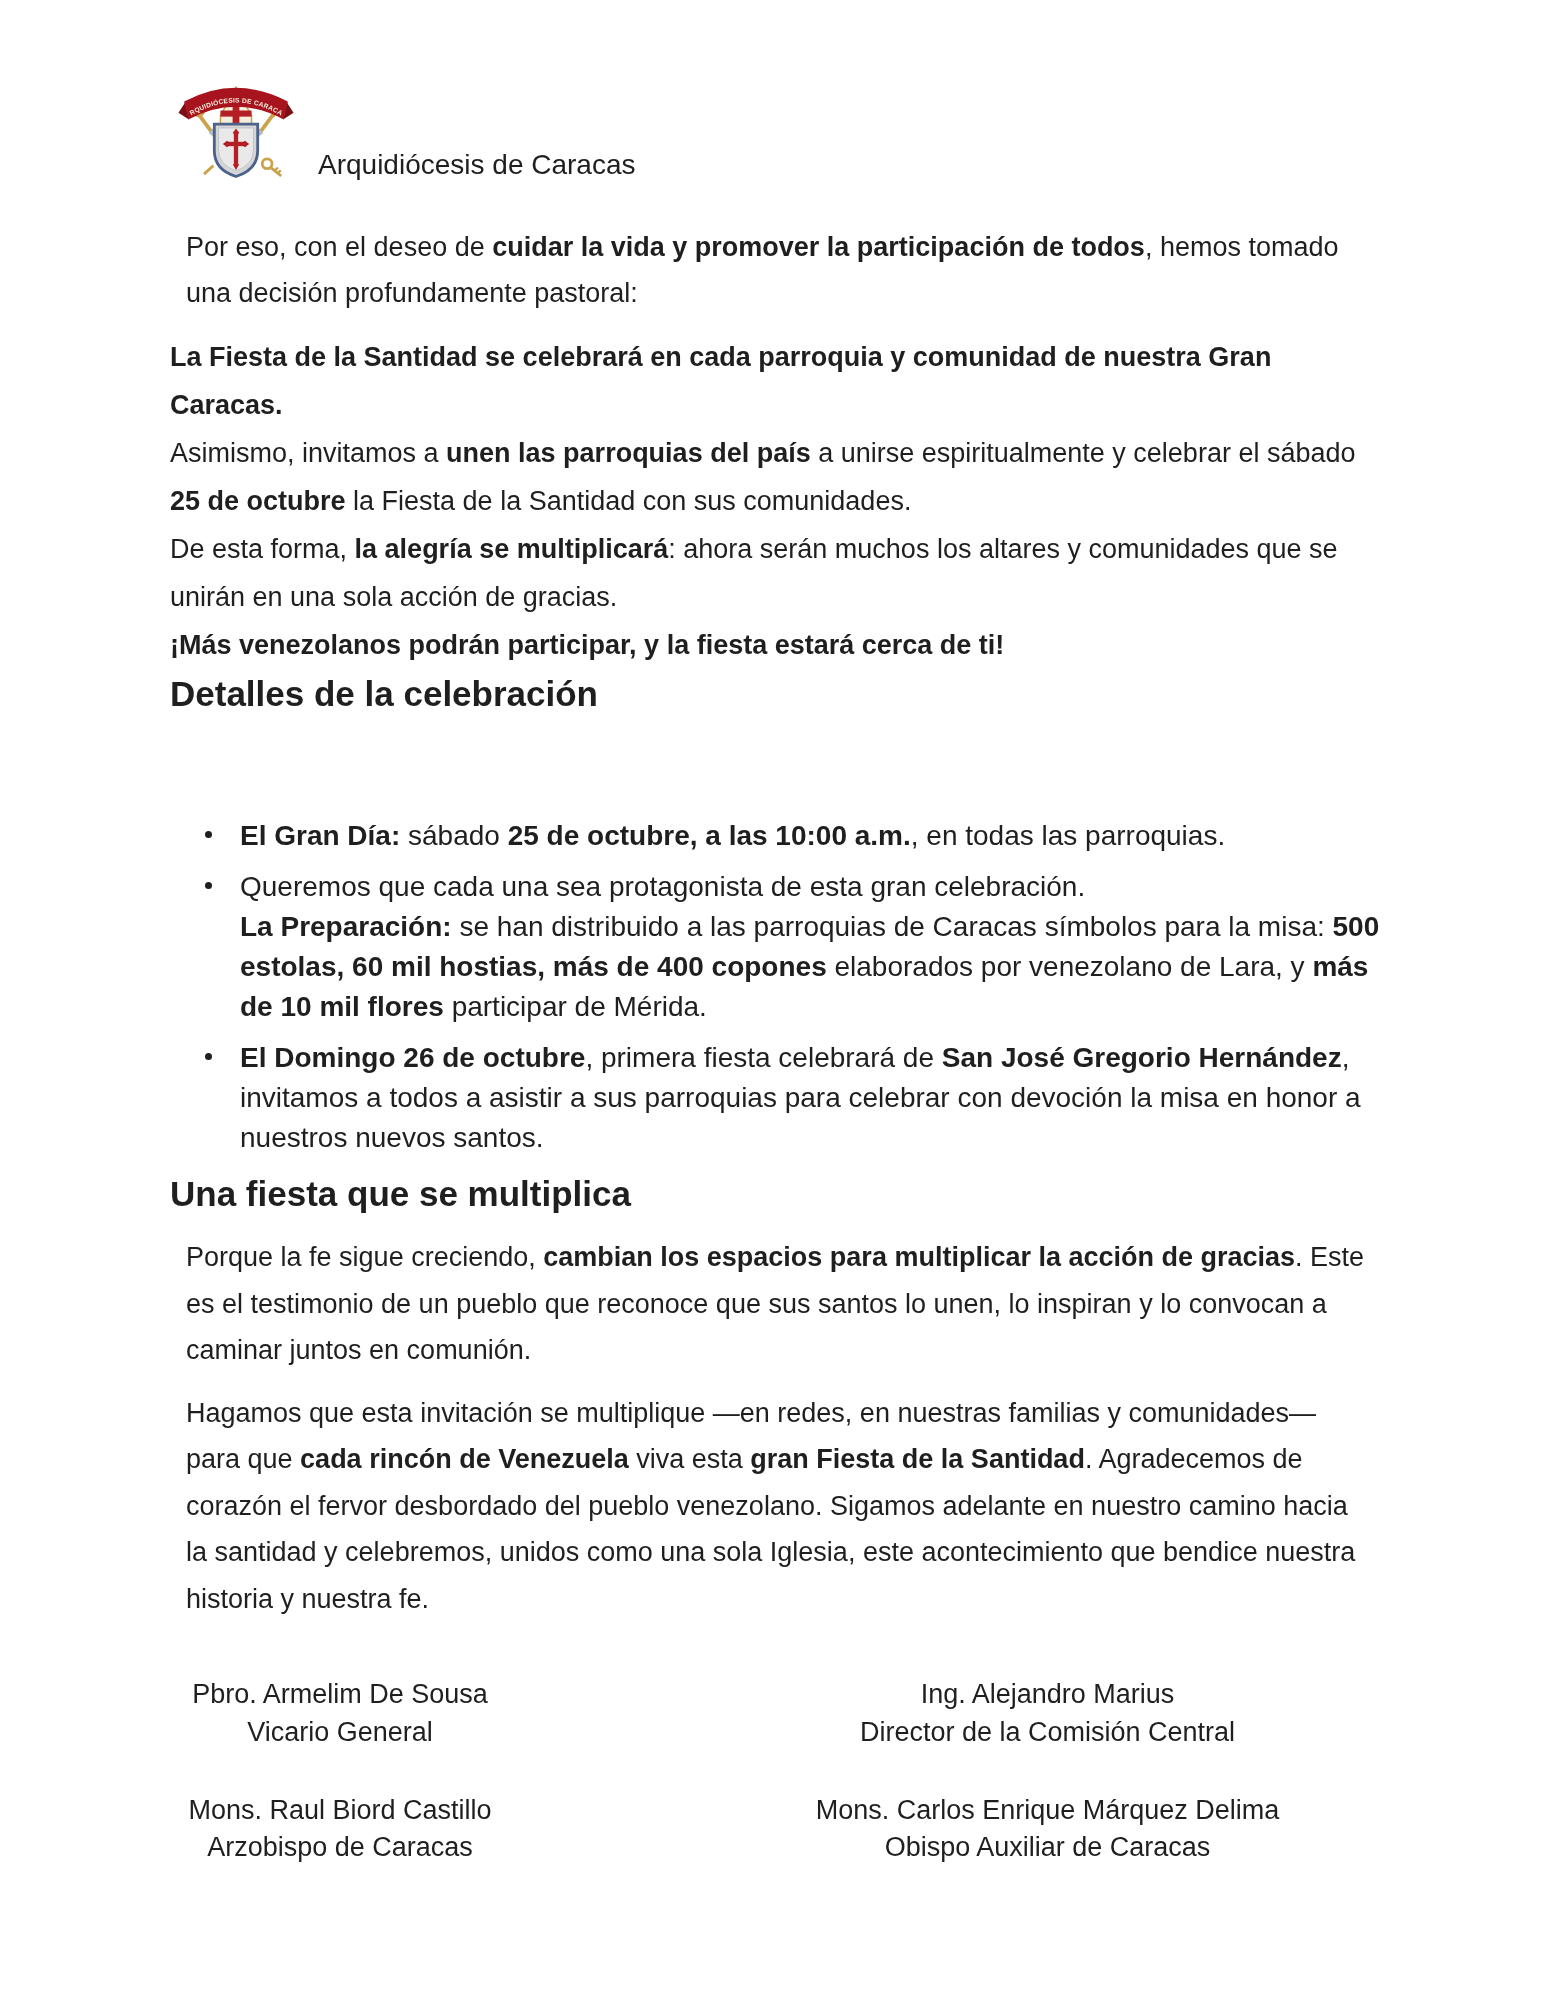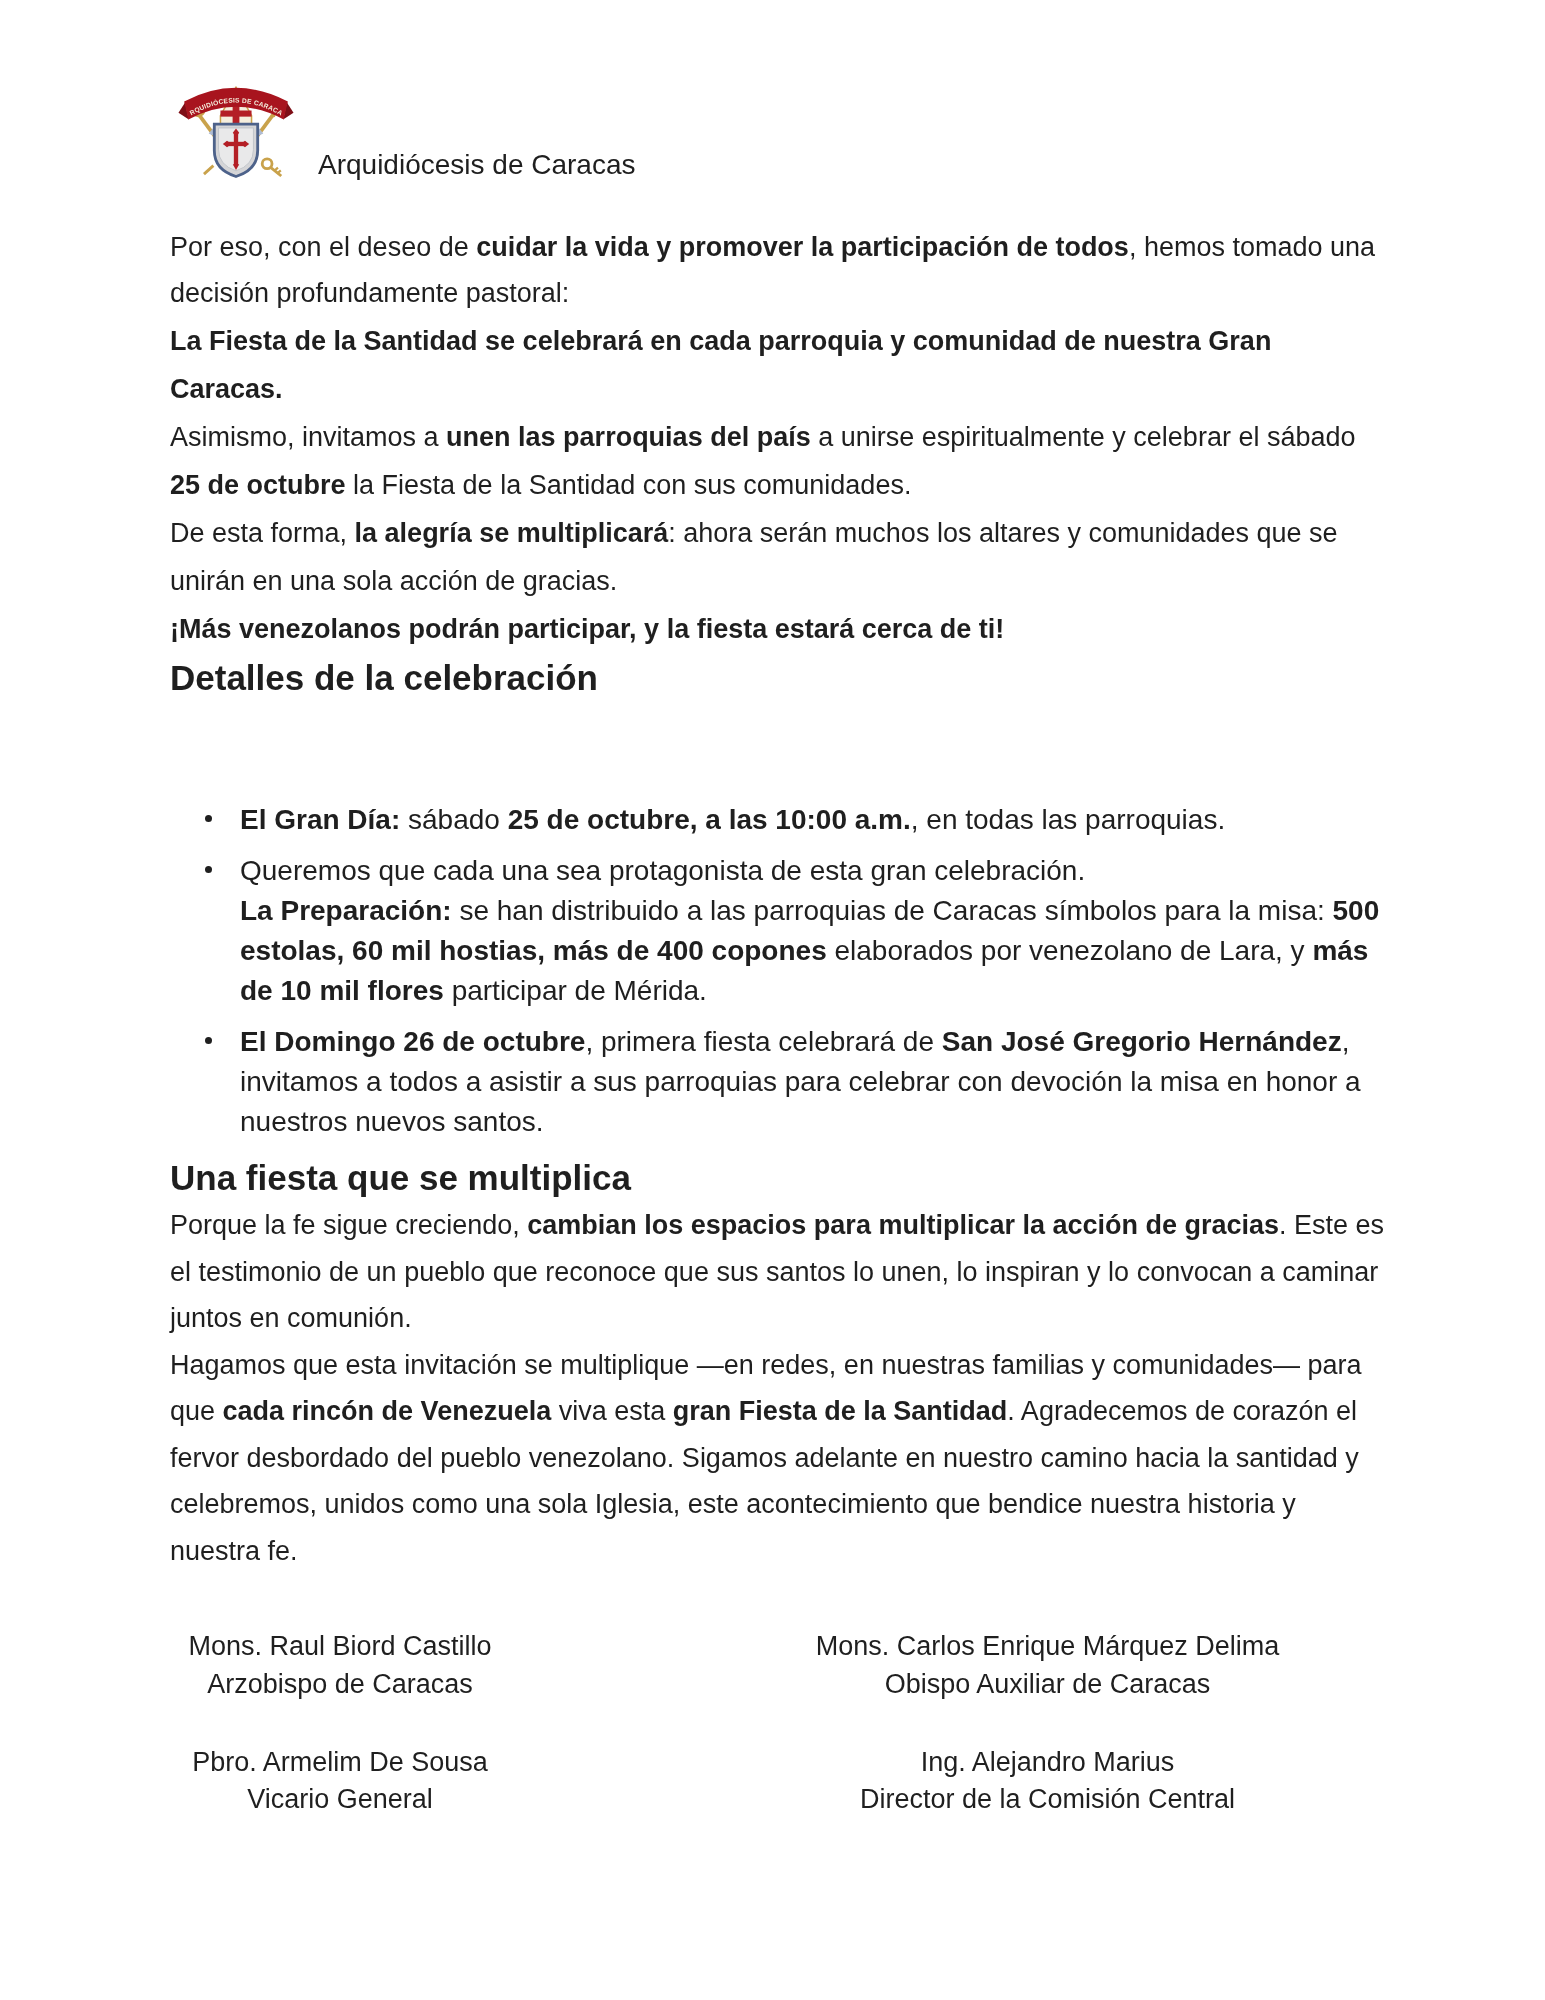"Por eso, con el deseo" p.doc { margin: 0 -> 16px }
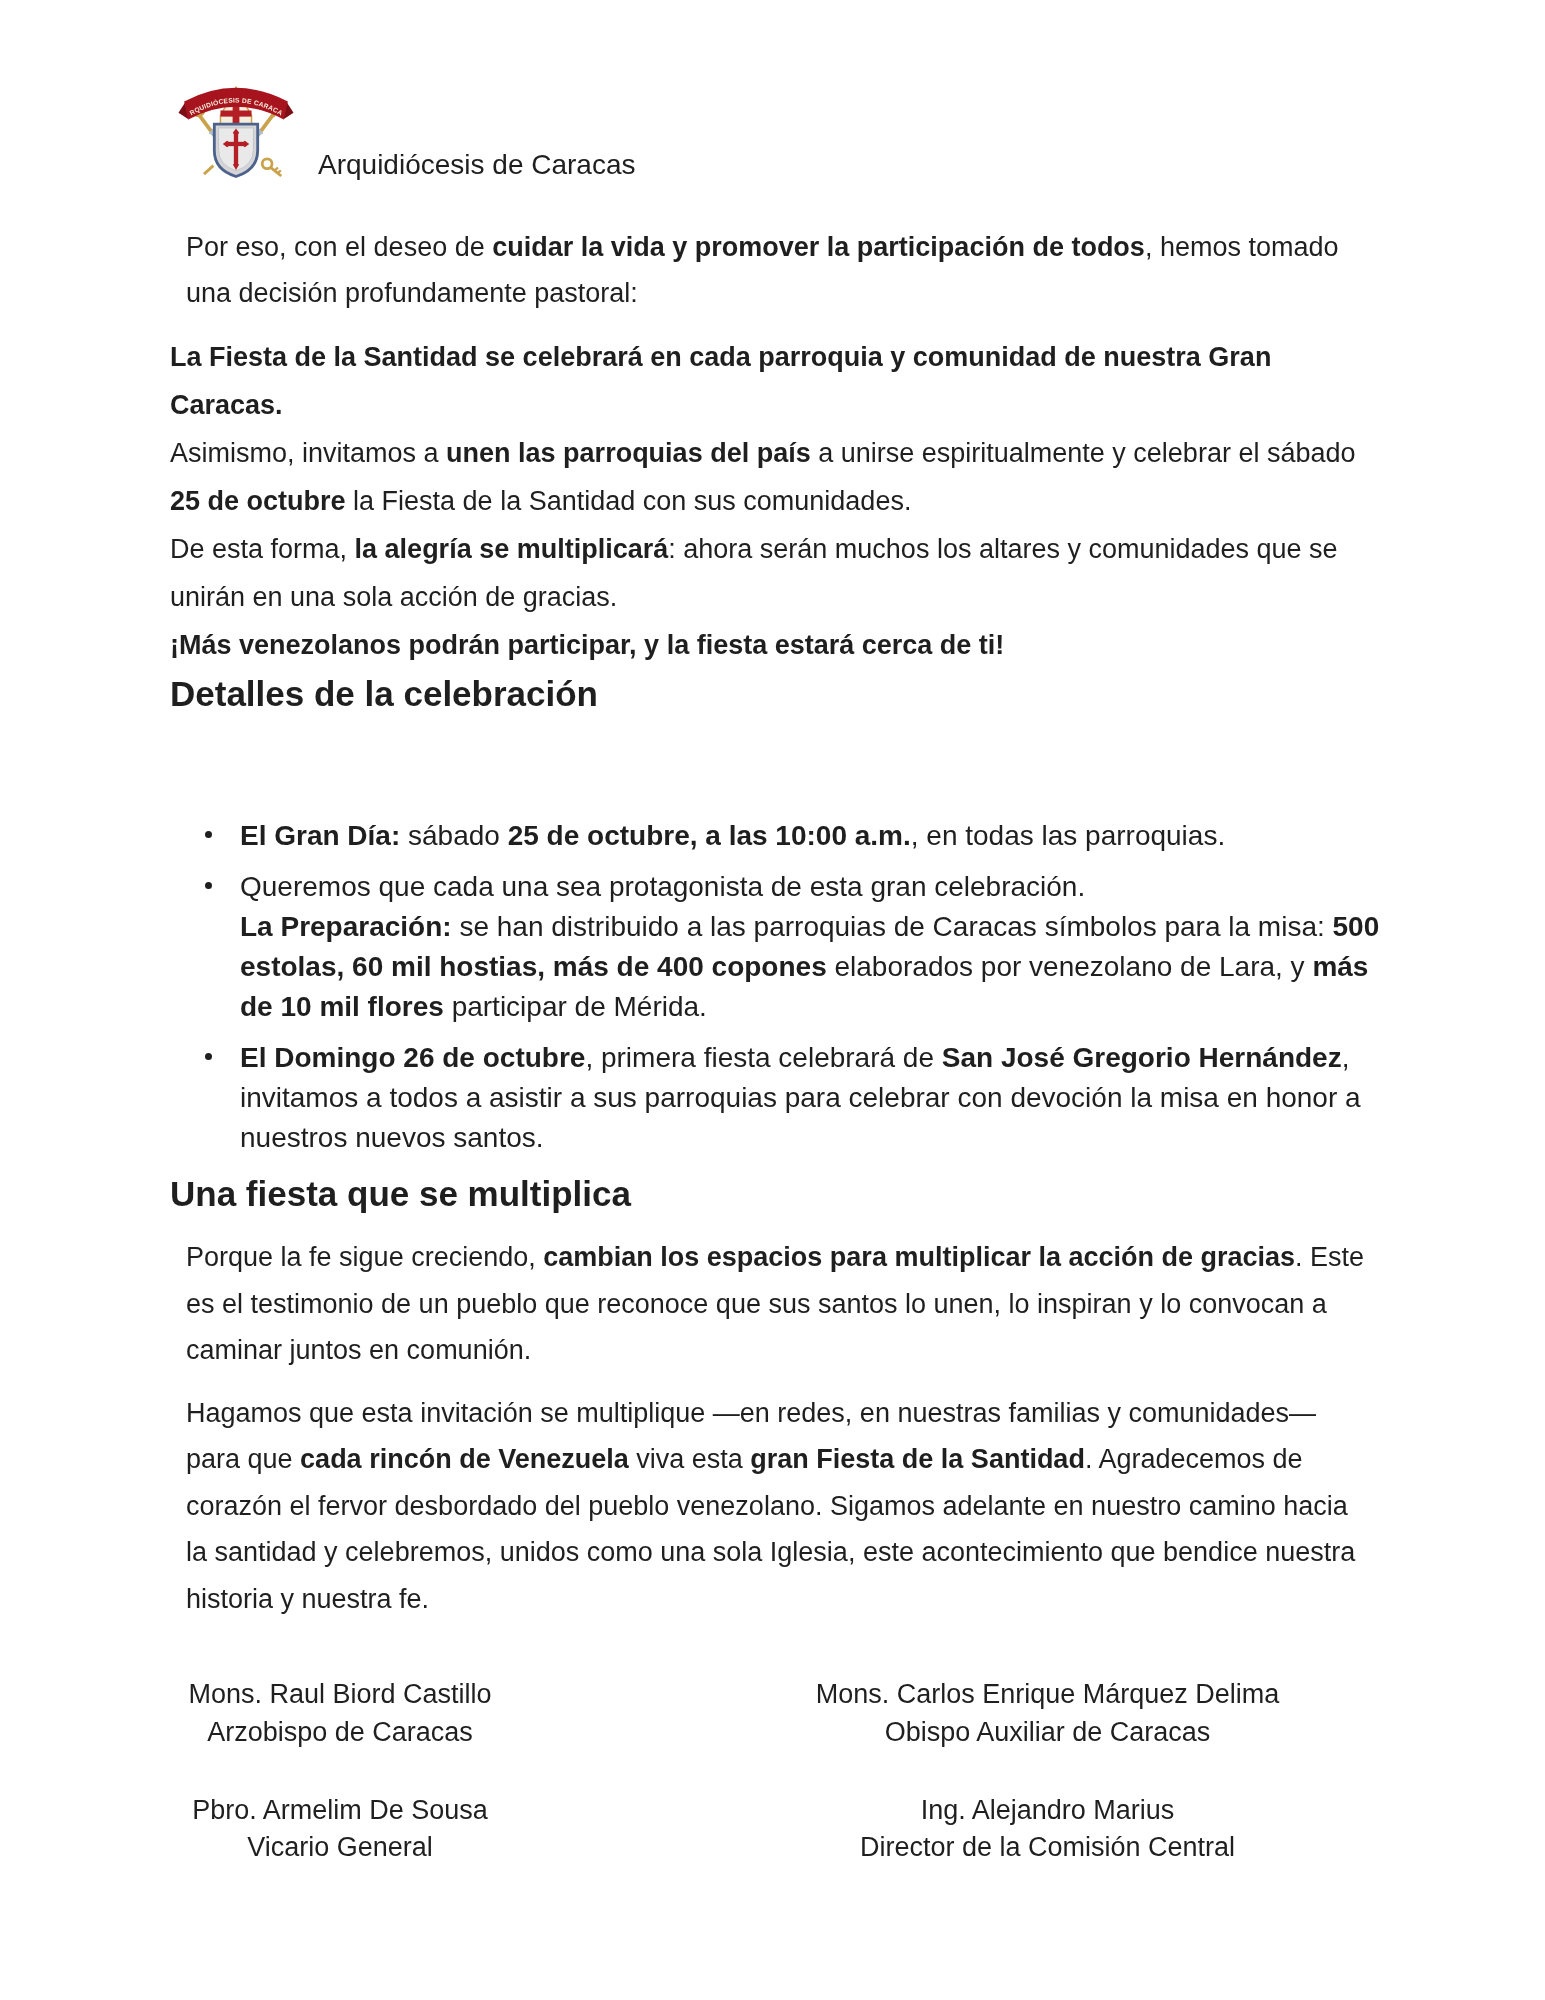"Mons. Raul Biord Castillo" div.sig-row { order: before "Pbro. Armelim De Sousa" -> after "Pbro. Armelim De Sousa" }
